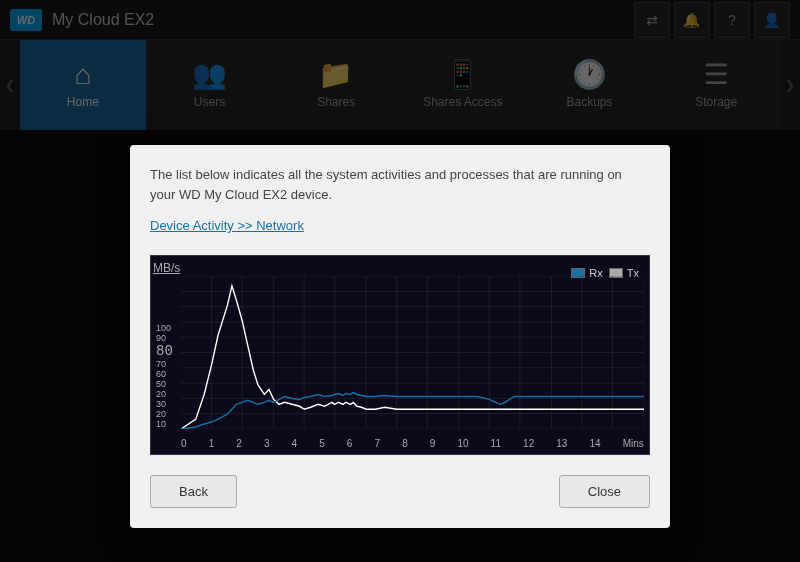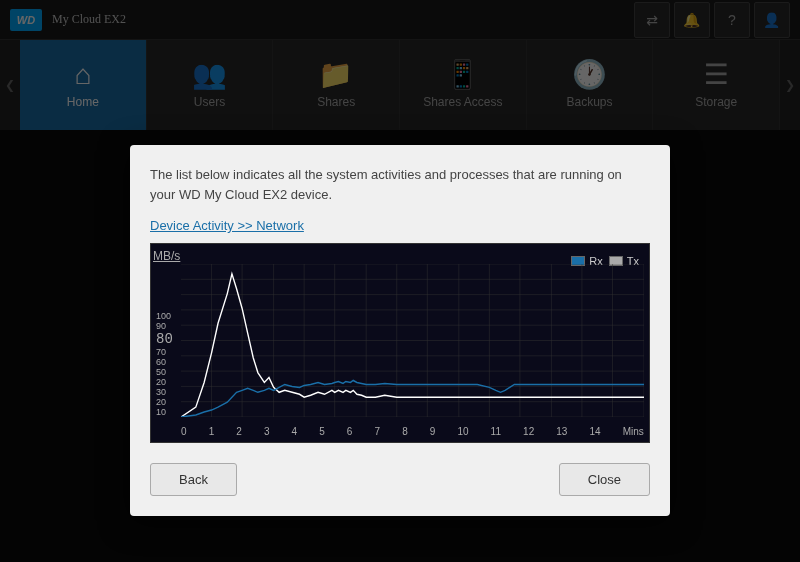"My Cloud EX2" .header-title { font-family: Liberation Serif, serif -> none; font-size: 12px -> 16px }
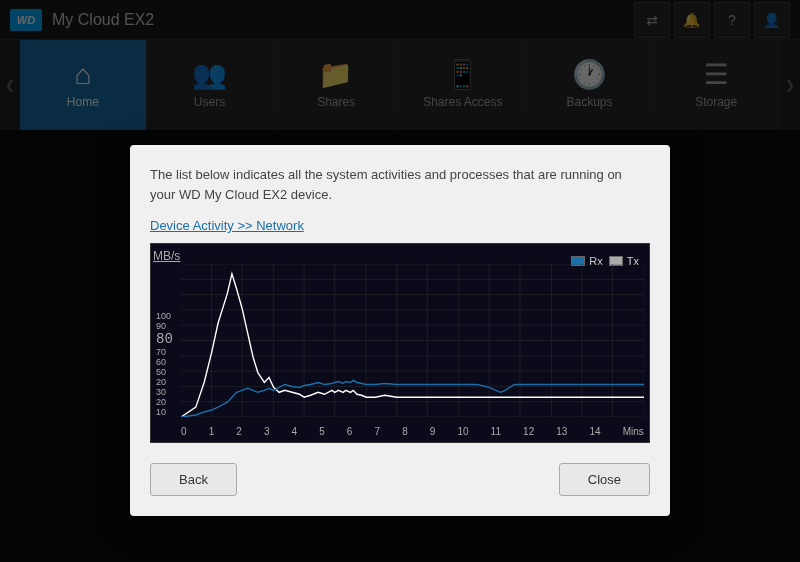"Device Activity >> Network" .modal-link { margin-bottom: 10px -> 22px }
